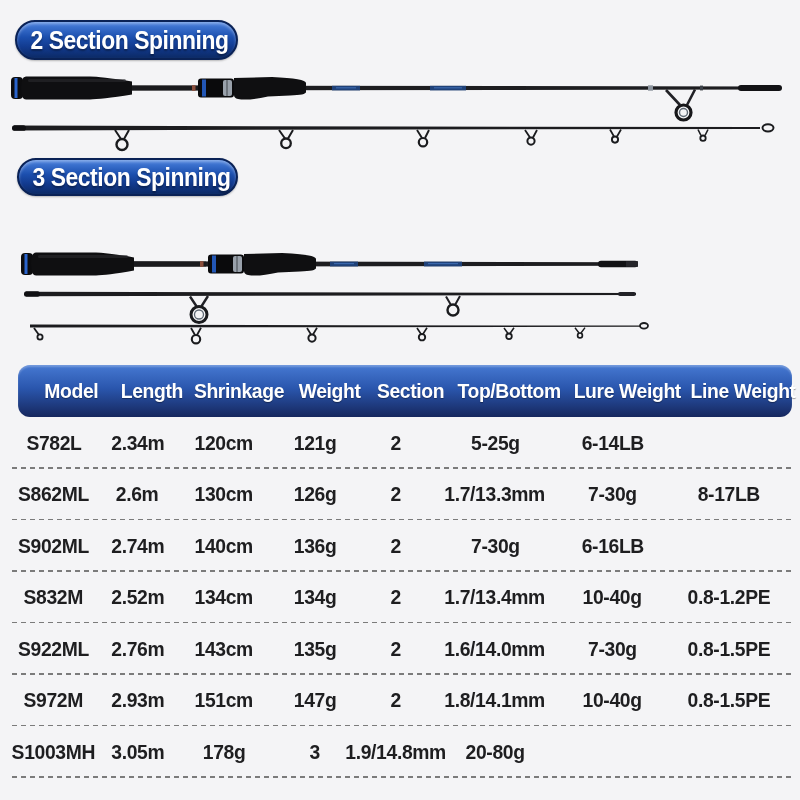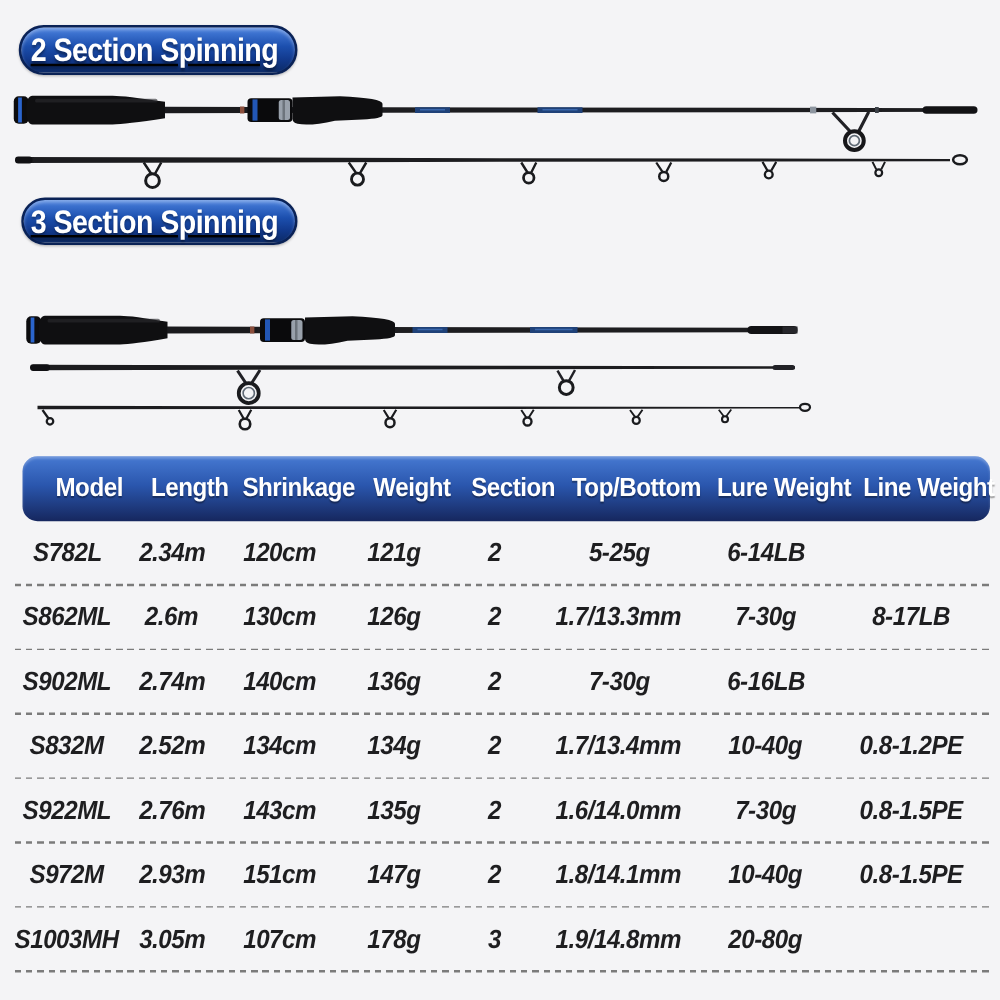"2 Section Spinning" .pill { justify-content: flex-end -> flex-start; text-decoration: underline -> none }
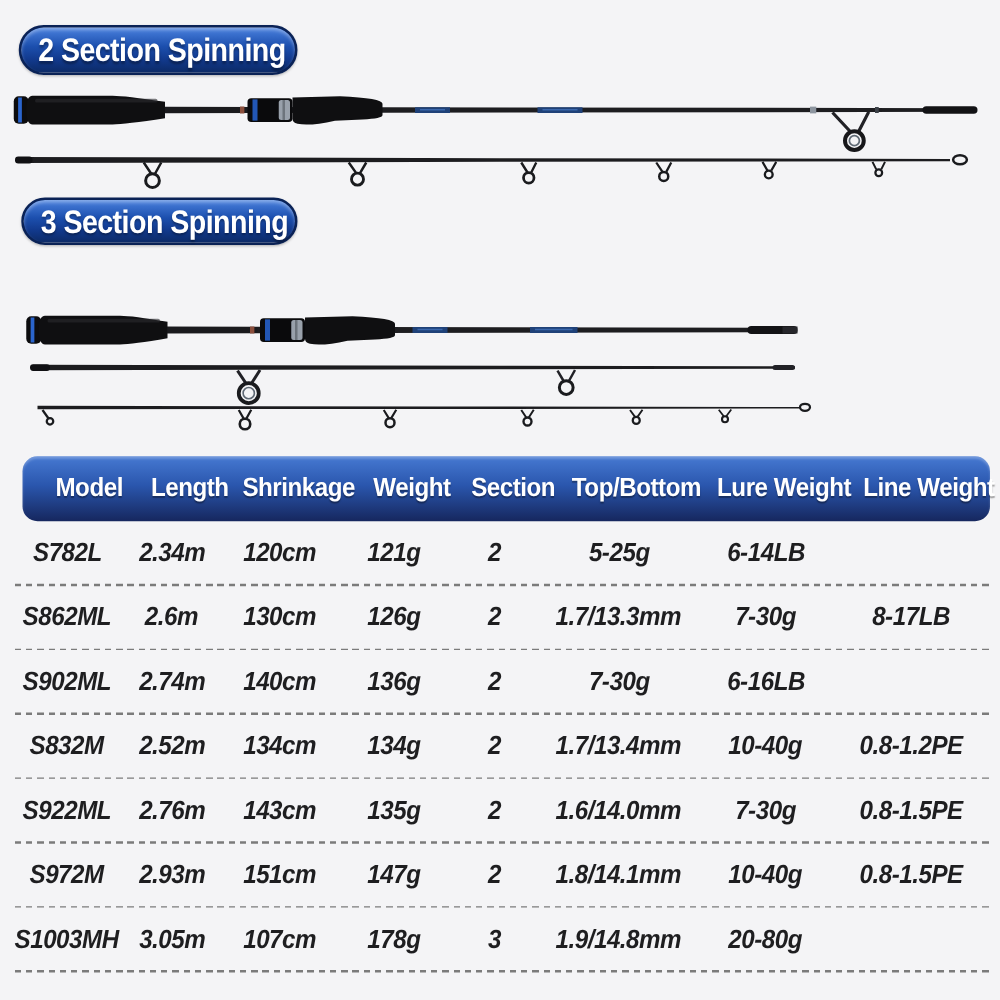"S782L" .td { font-style: italic -> none }
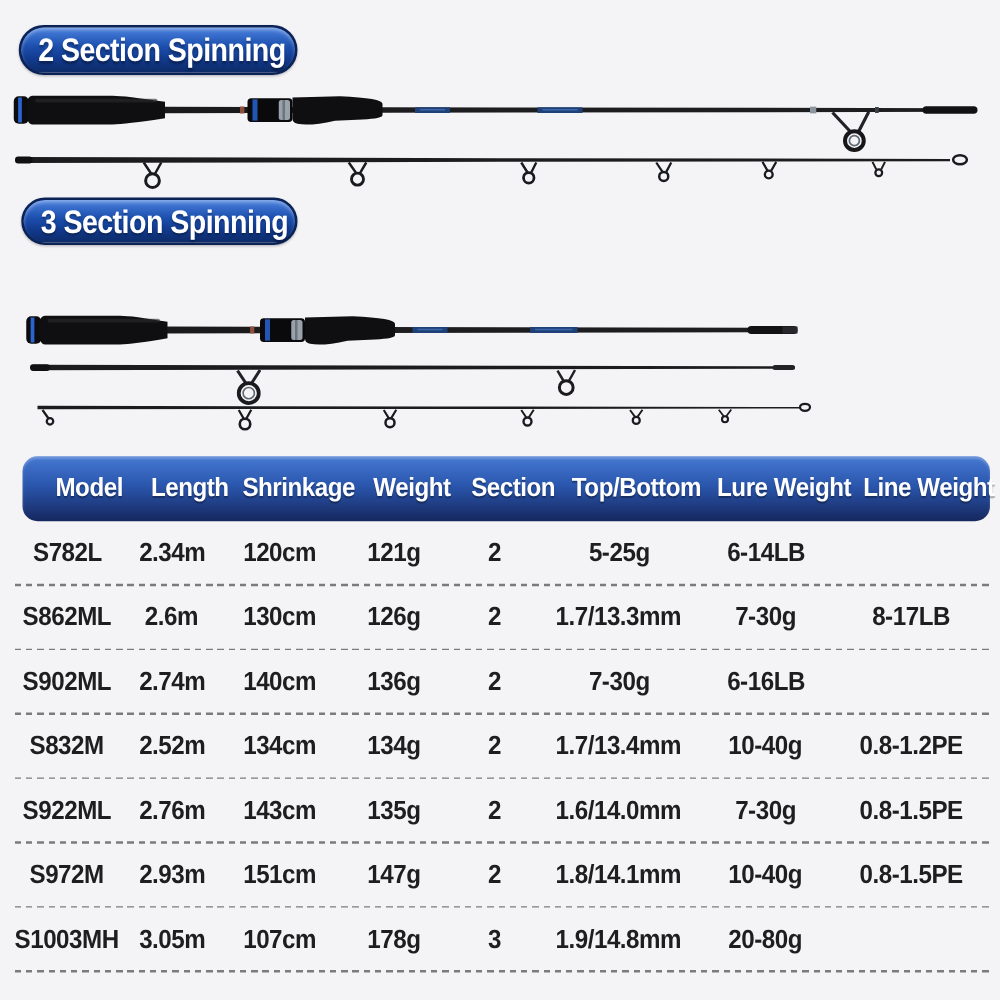"107cm" div.td { html: <div> <span>107cm</span> </div> -> none }
